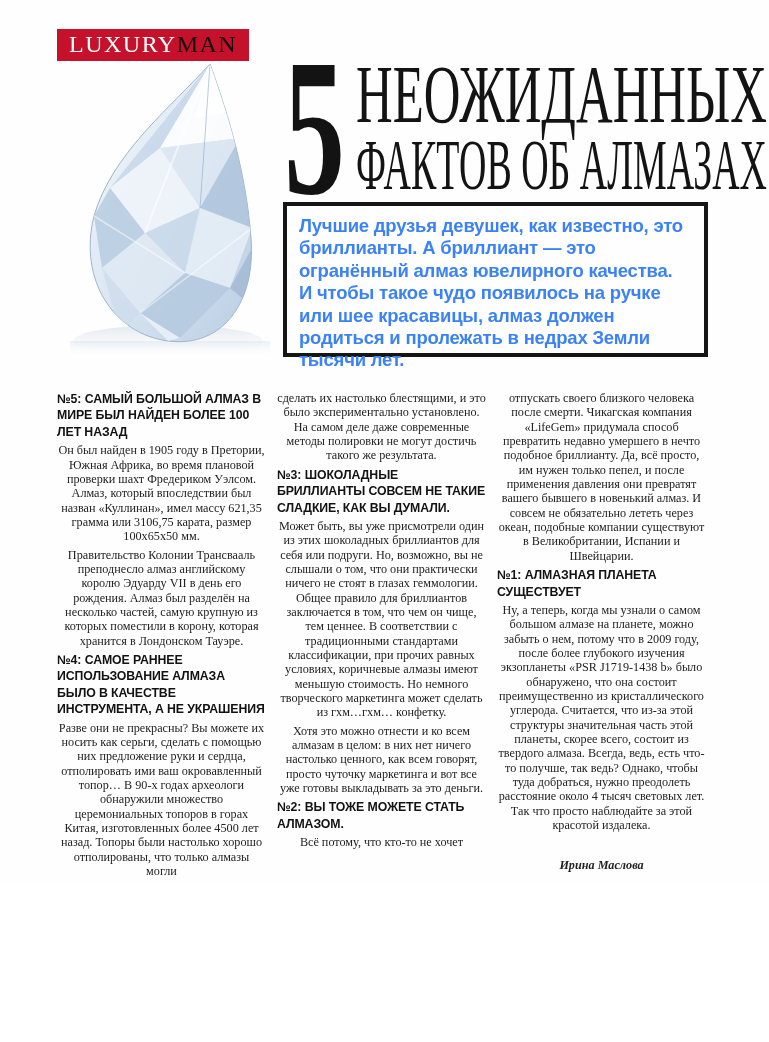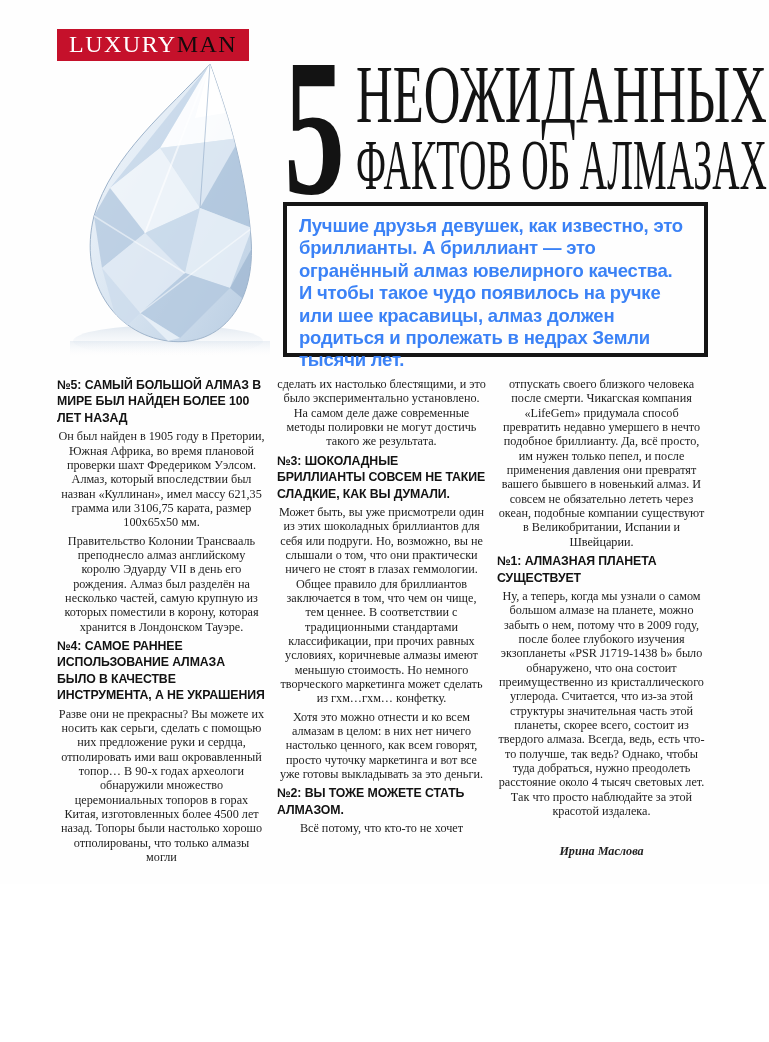"№5: САМЫЙ БОЛЬШОЙ АЛМАЗ В" .columns { top: 377px -> 391px }
